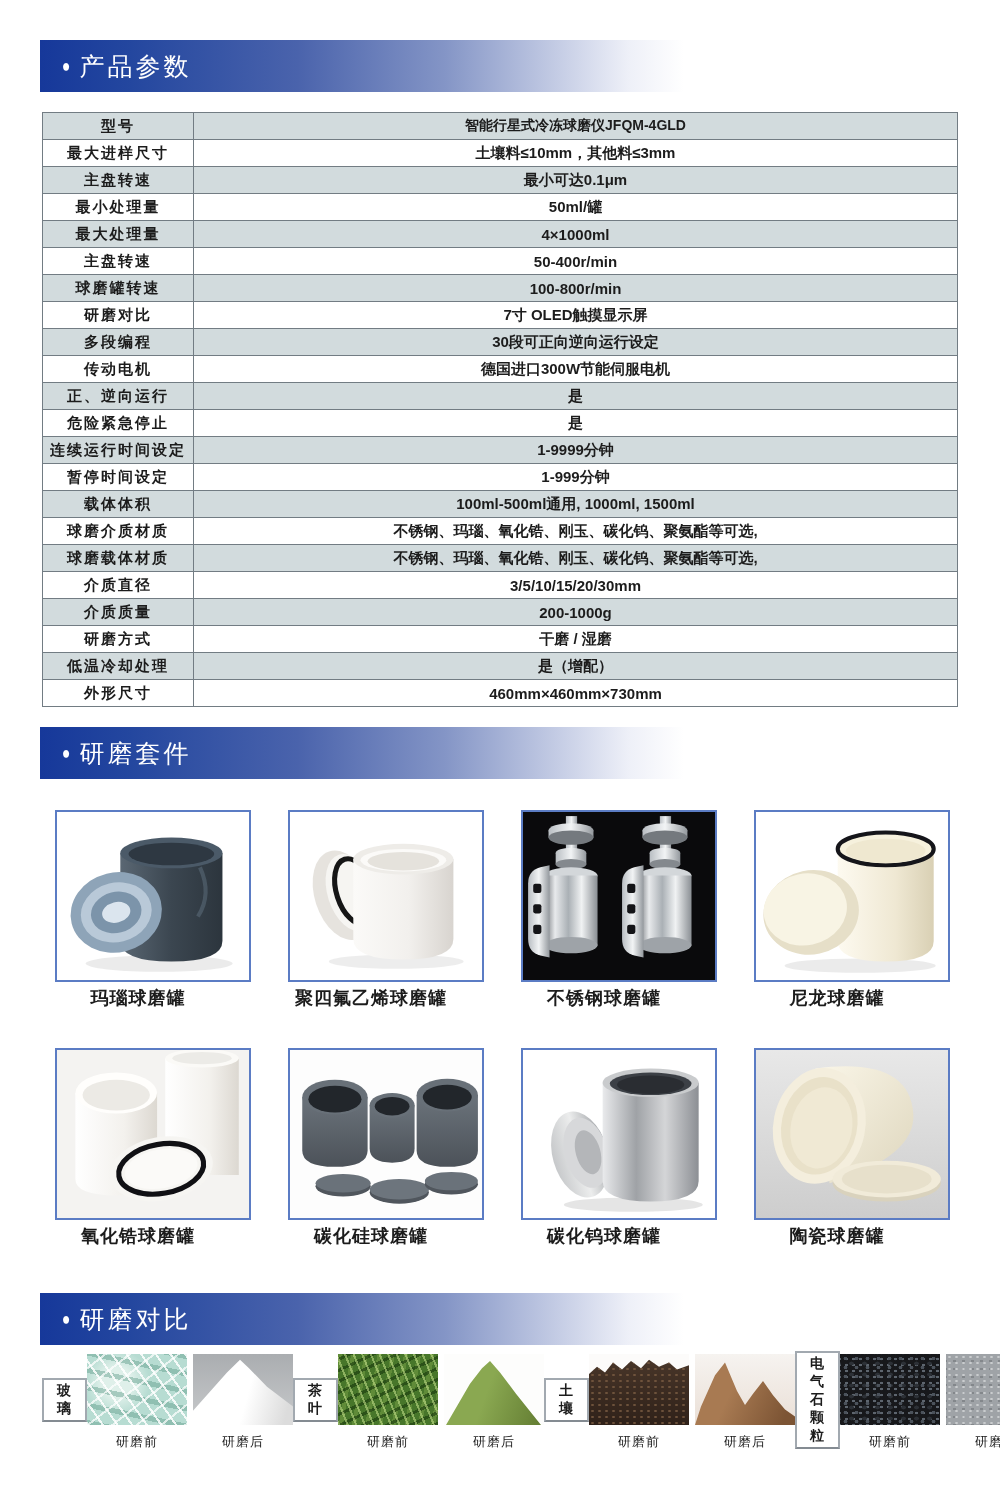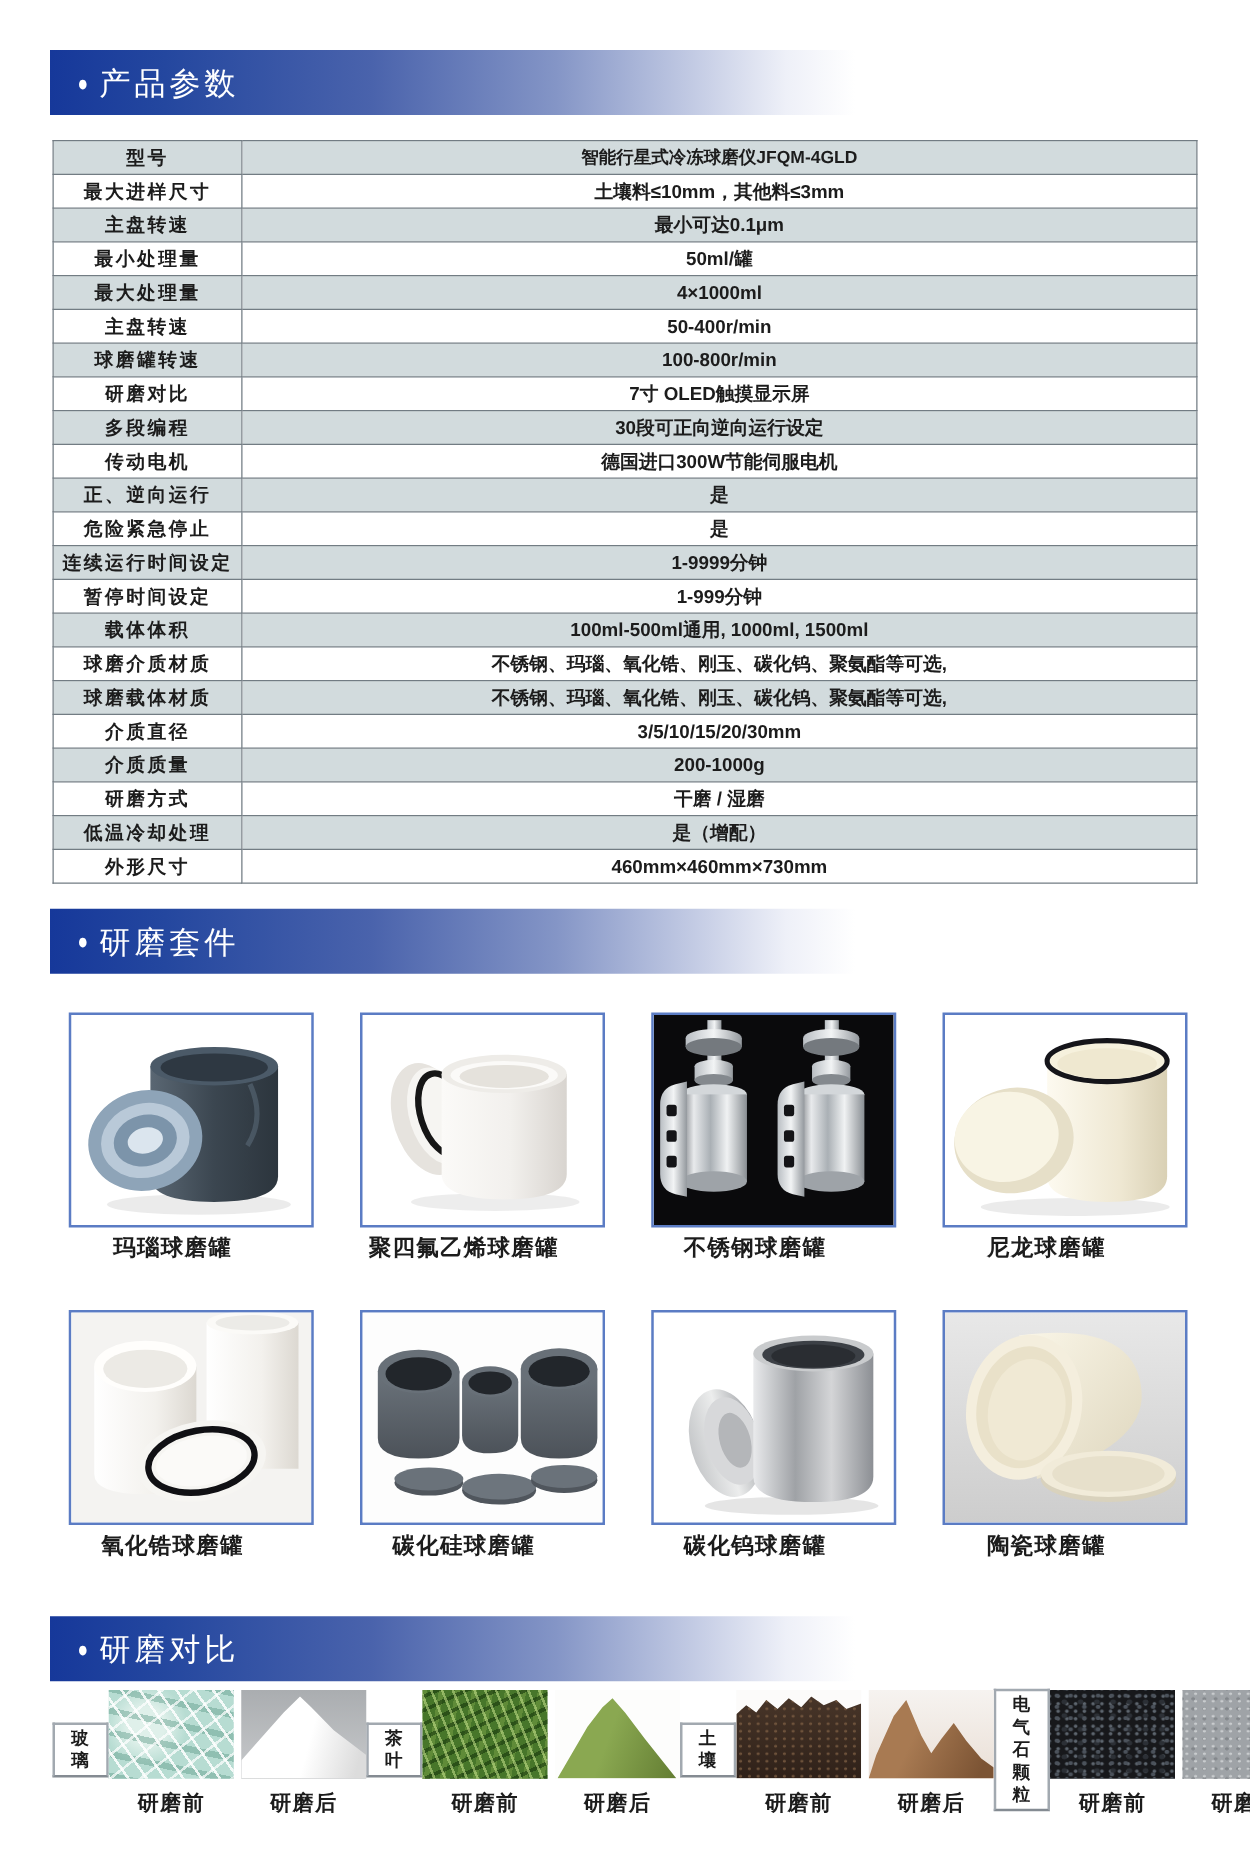"研磨前" .clabel { font-size: 17px -> 13px; font-weight: 700 -> 400 }
